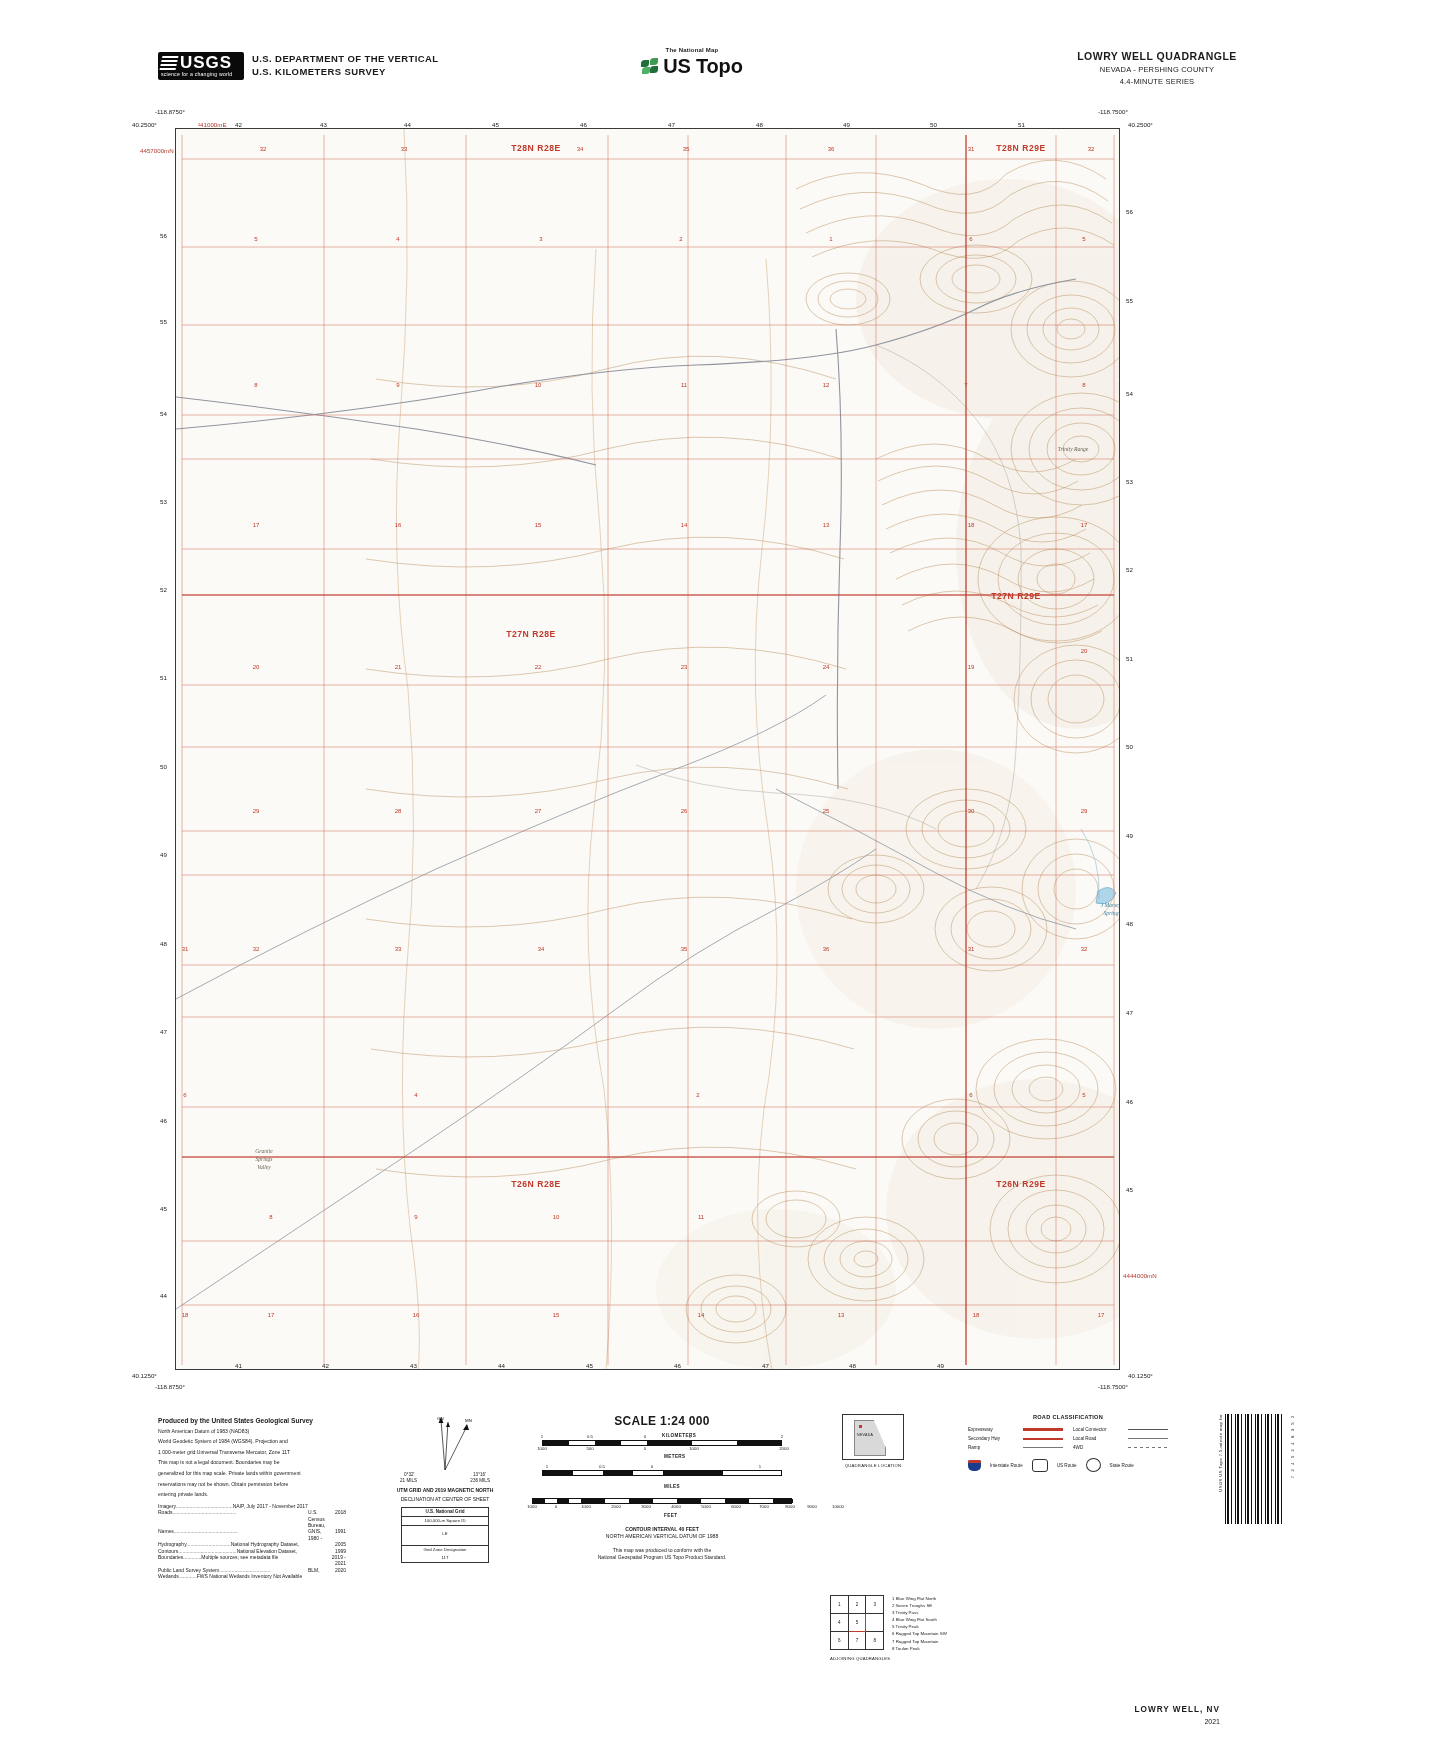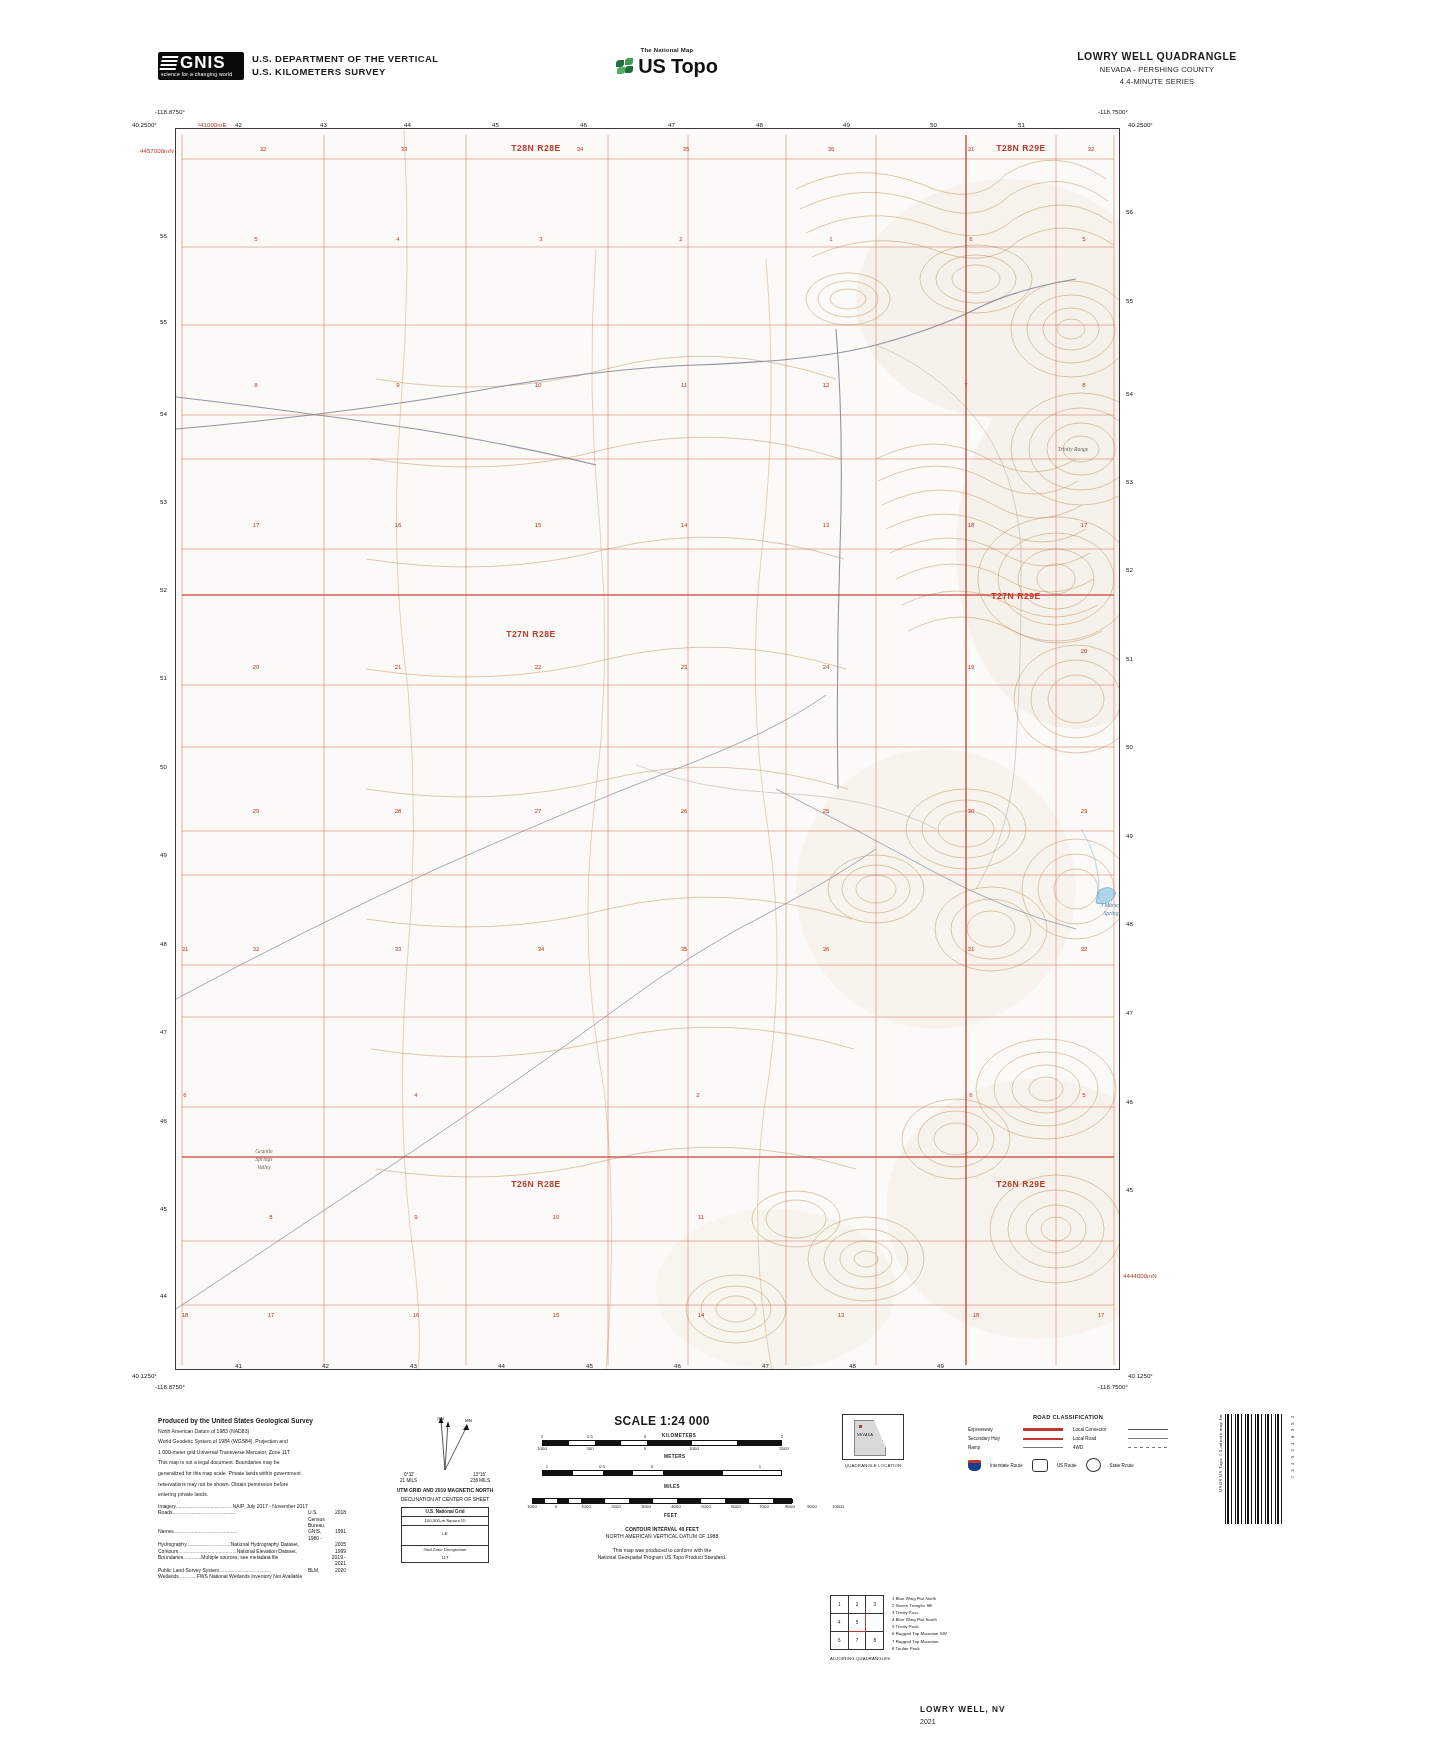"GNIS" span.usgs-text { text: GNIS -> USGS }
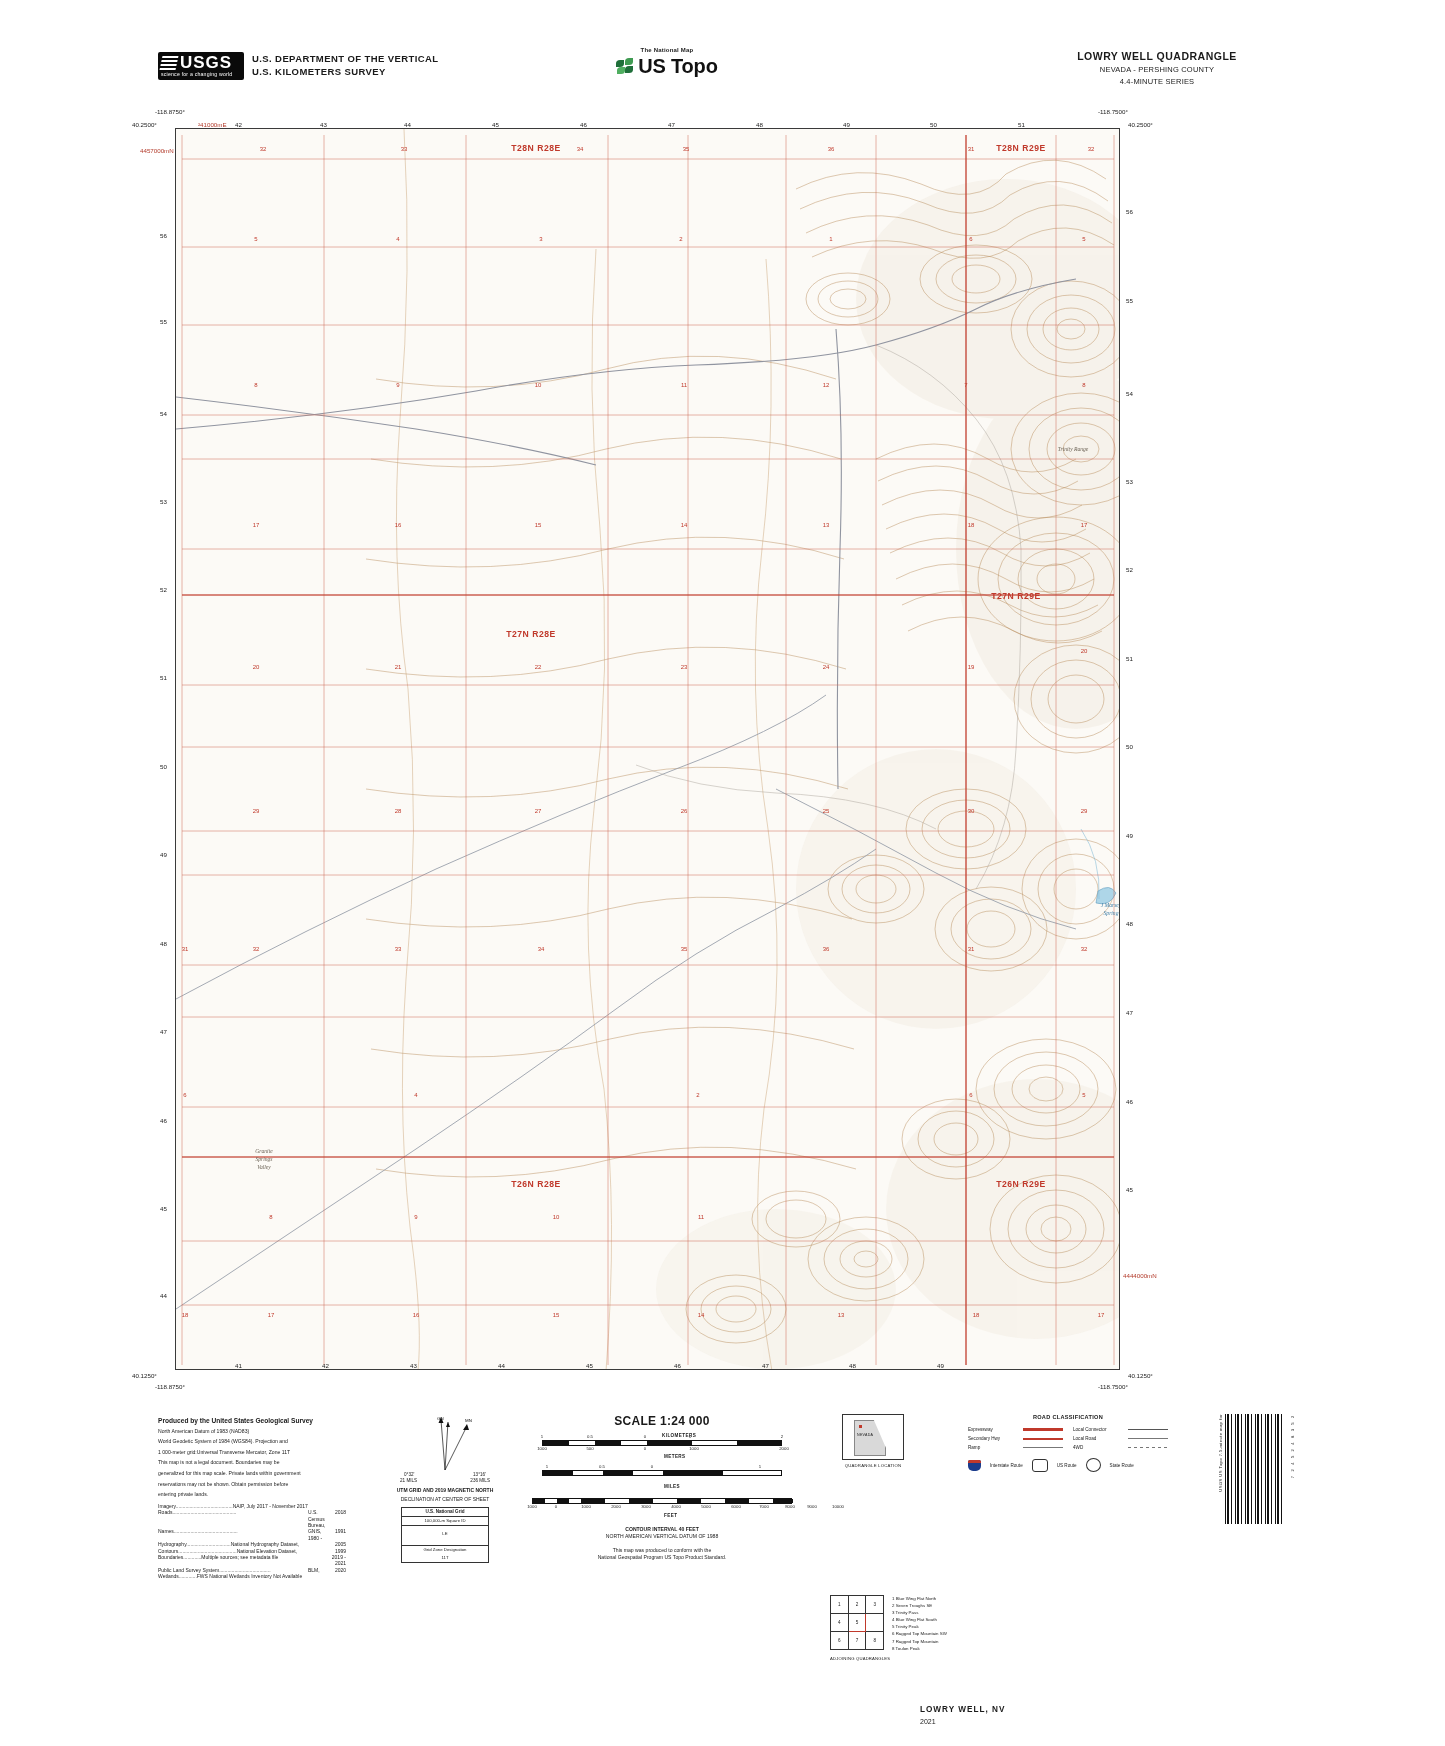"US Topo" .natmap { left: 587px -> 612px }
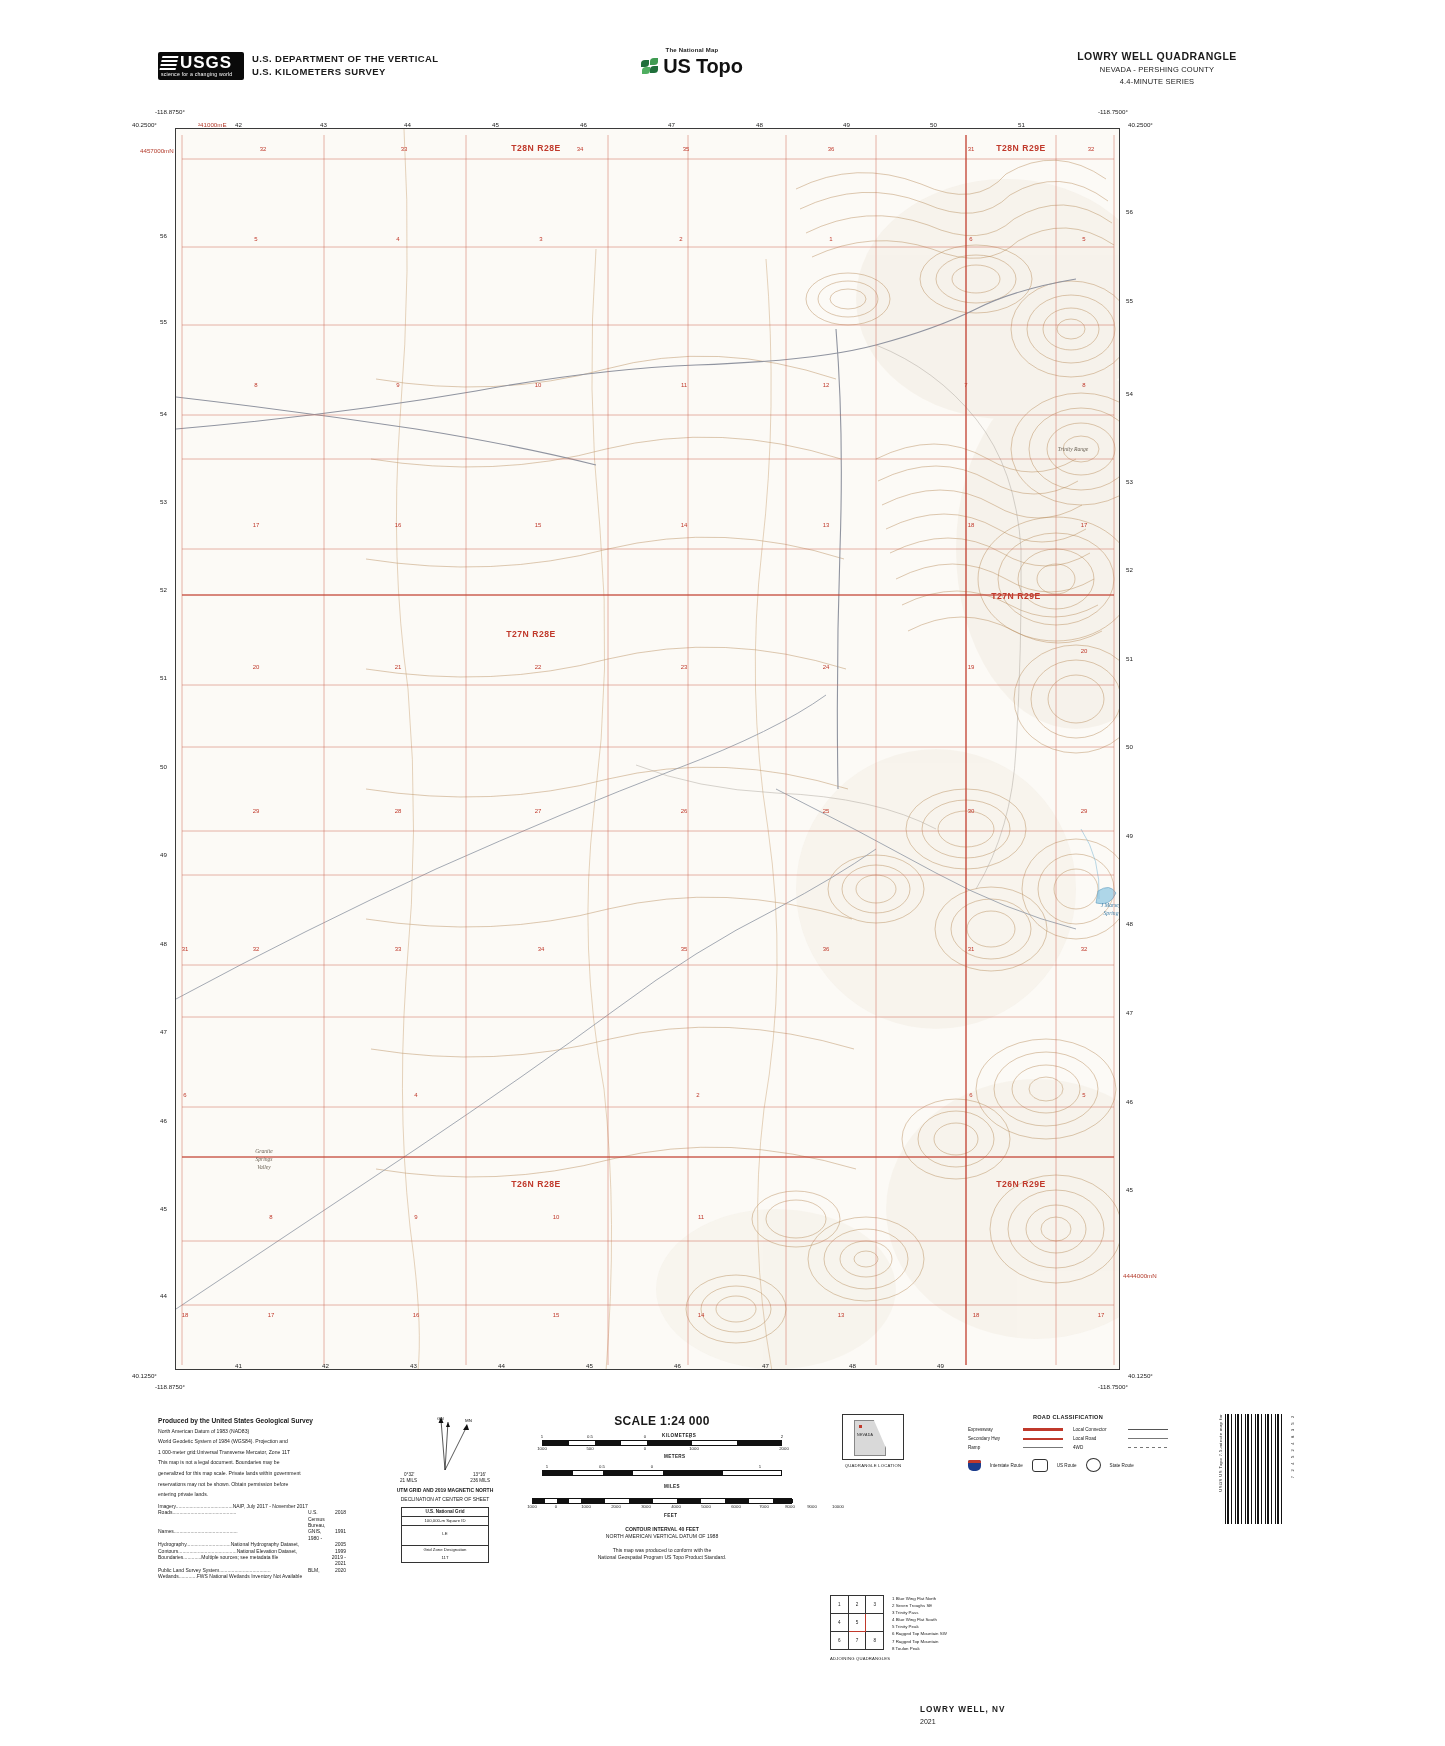"LOWRY WELL, NV" .bottomtitle { text-align: left -> right }
